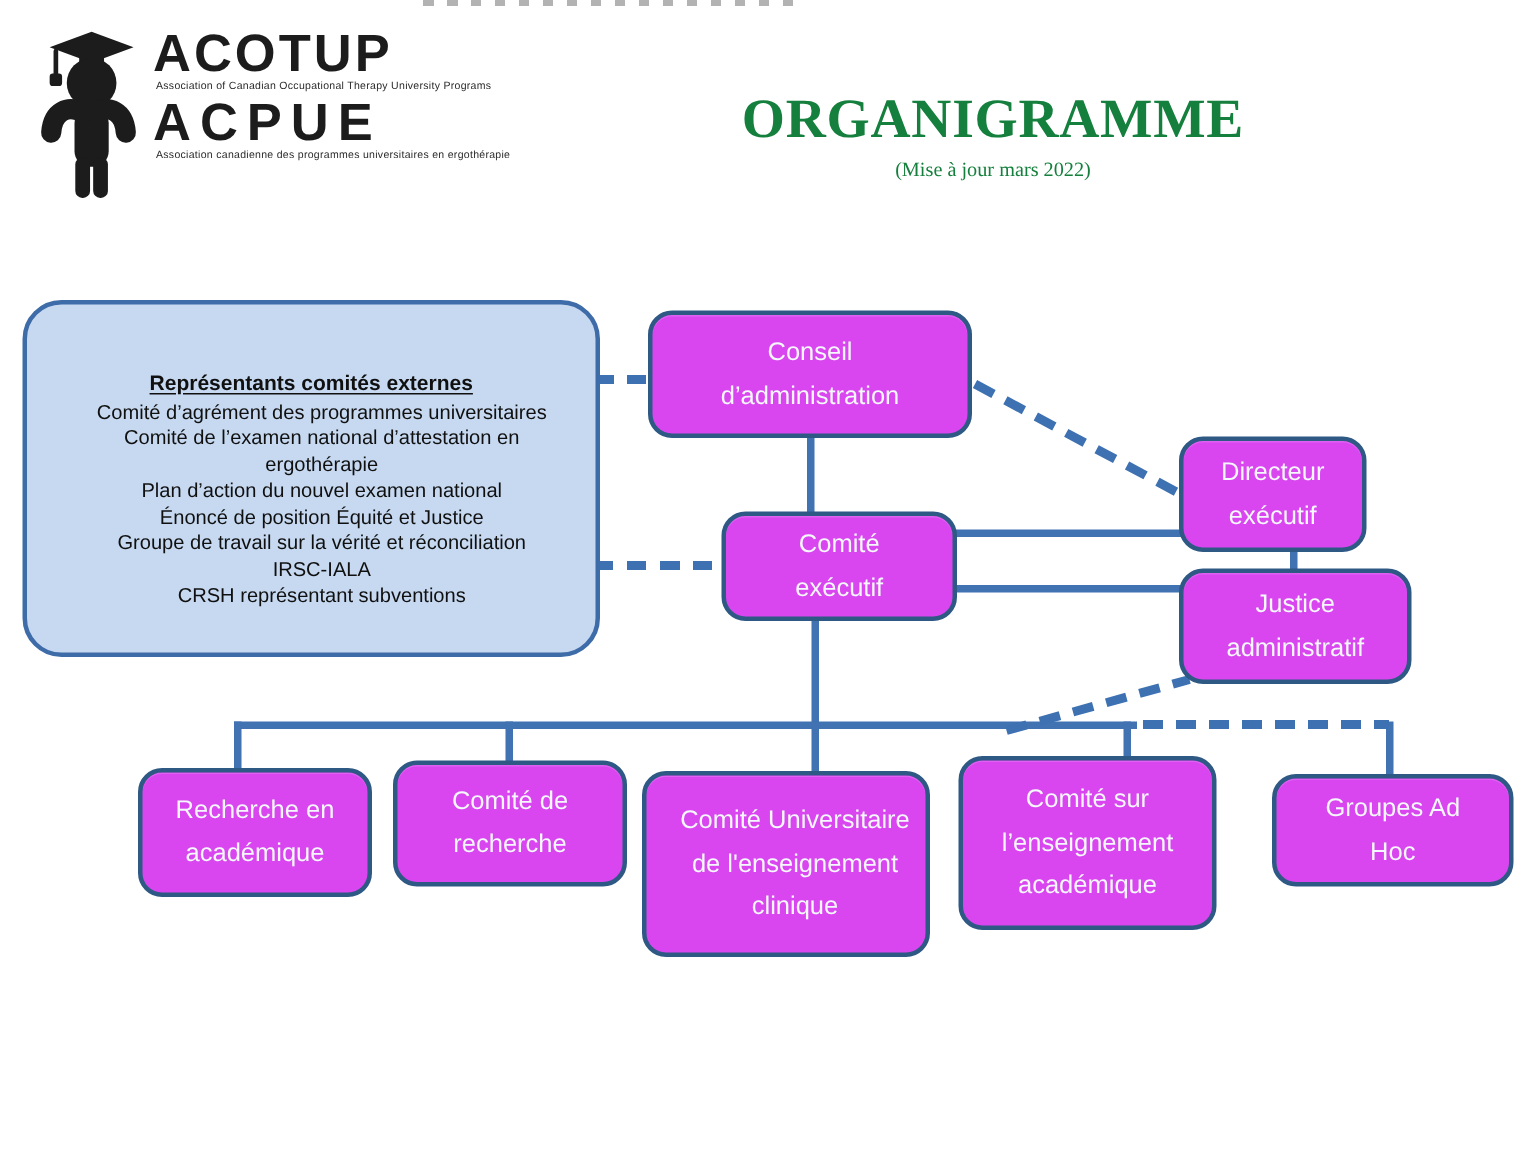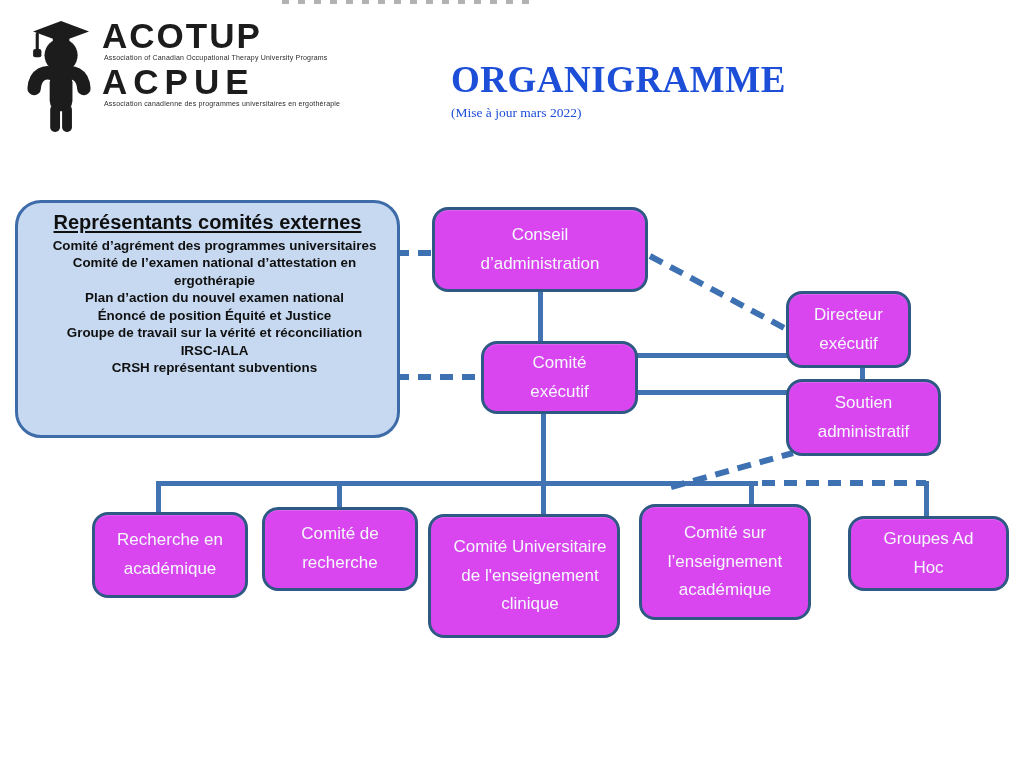"ORGANIGRAMME" .header { color: #1d4ed8 -> #15803d; left: 451px -> 432px; text-align: left -> center }
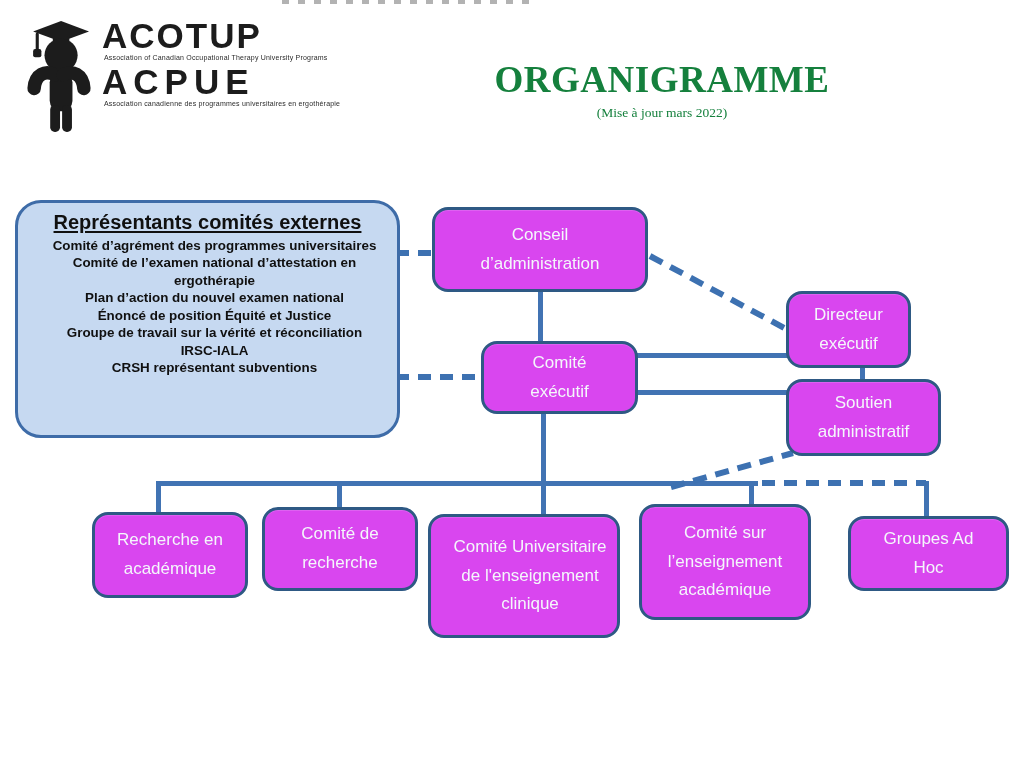"Représentants comités externes" .panel-title { font-size: 20px -> 14px; margin-top: none -> 36px }
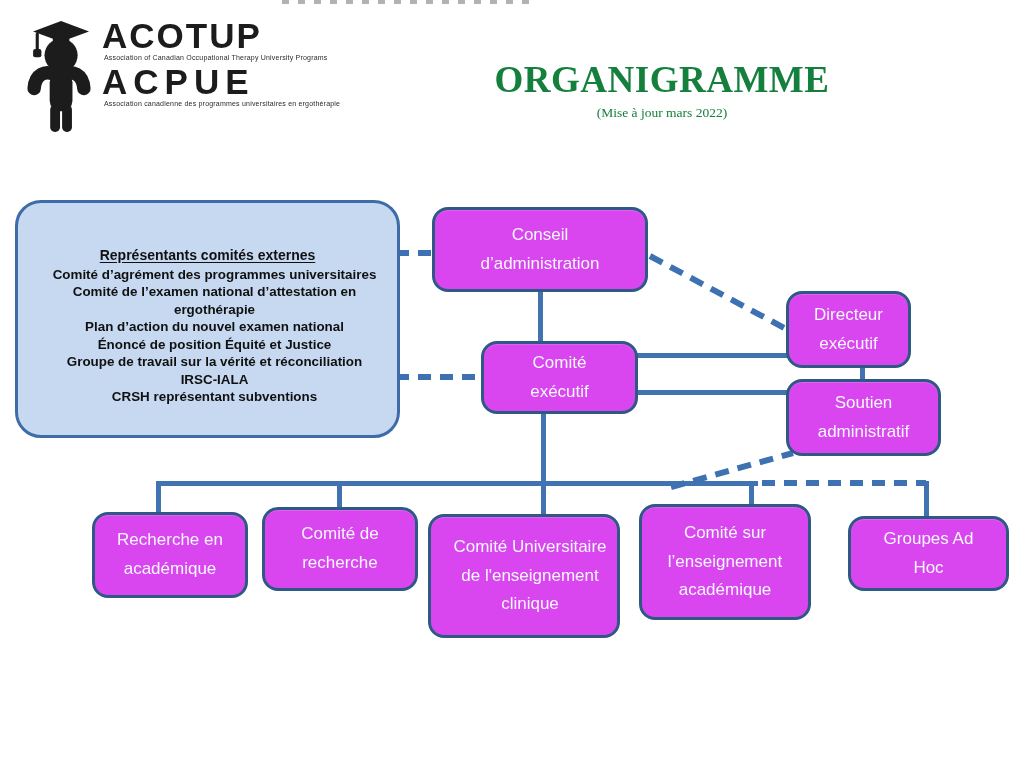"Comité d’agrément des programmes" .panel-item { font-weight: bold -> normal }
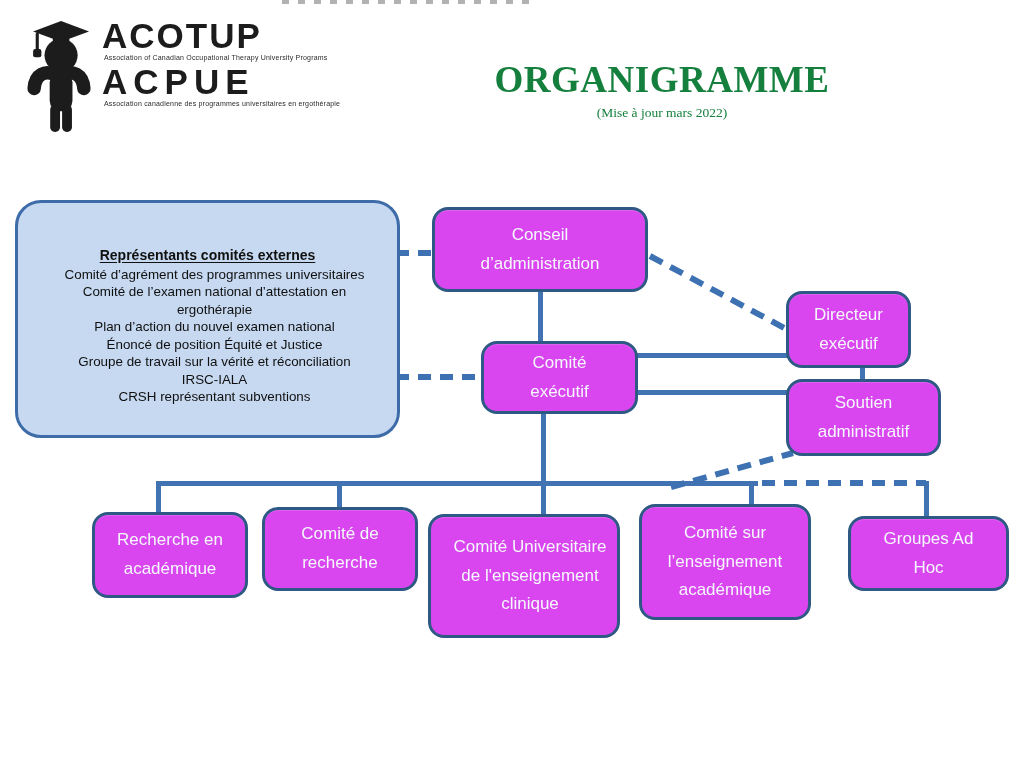"Soutien" div.node { text: Soutien -> Justice }
